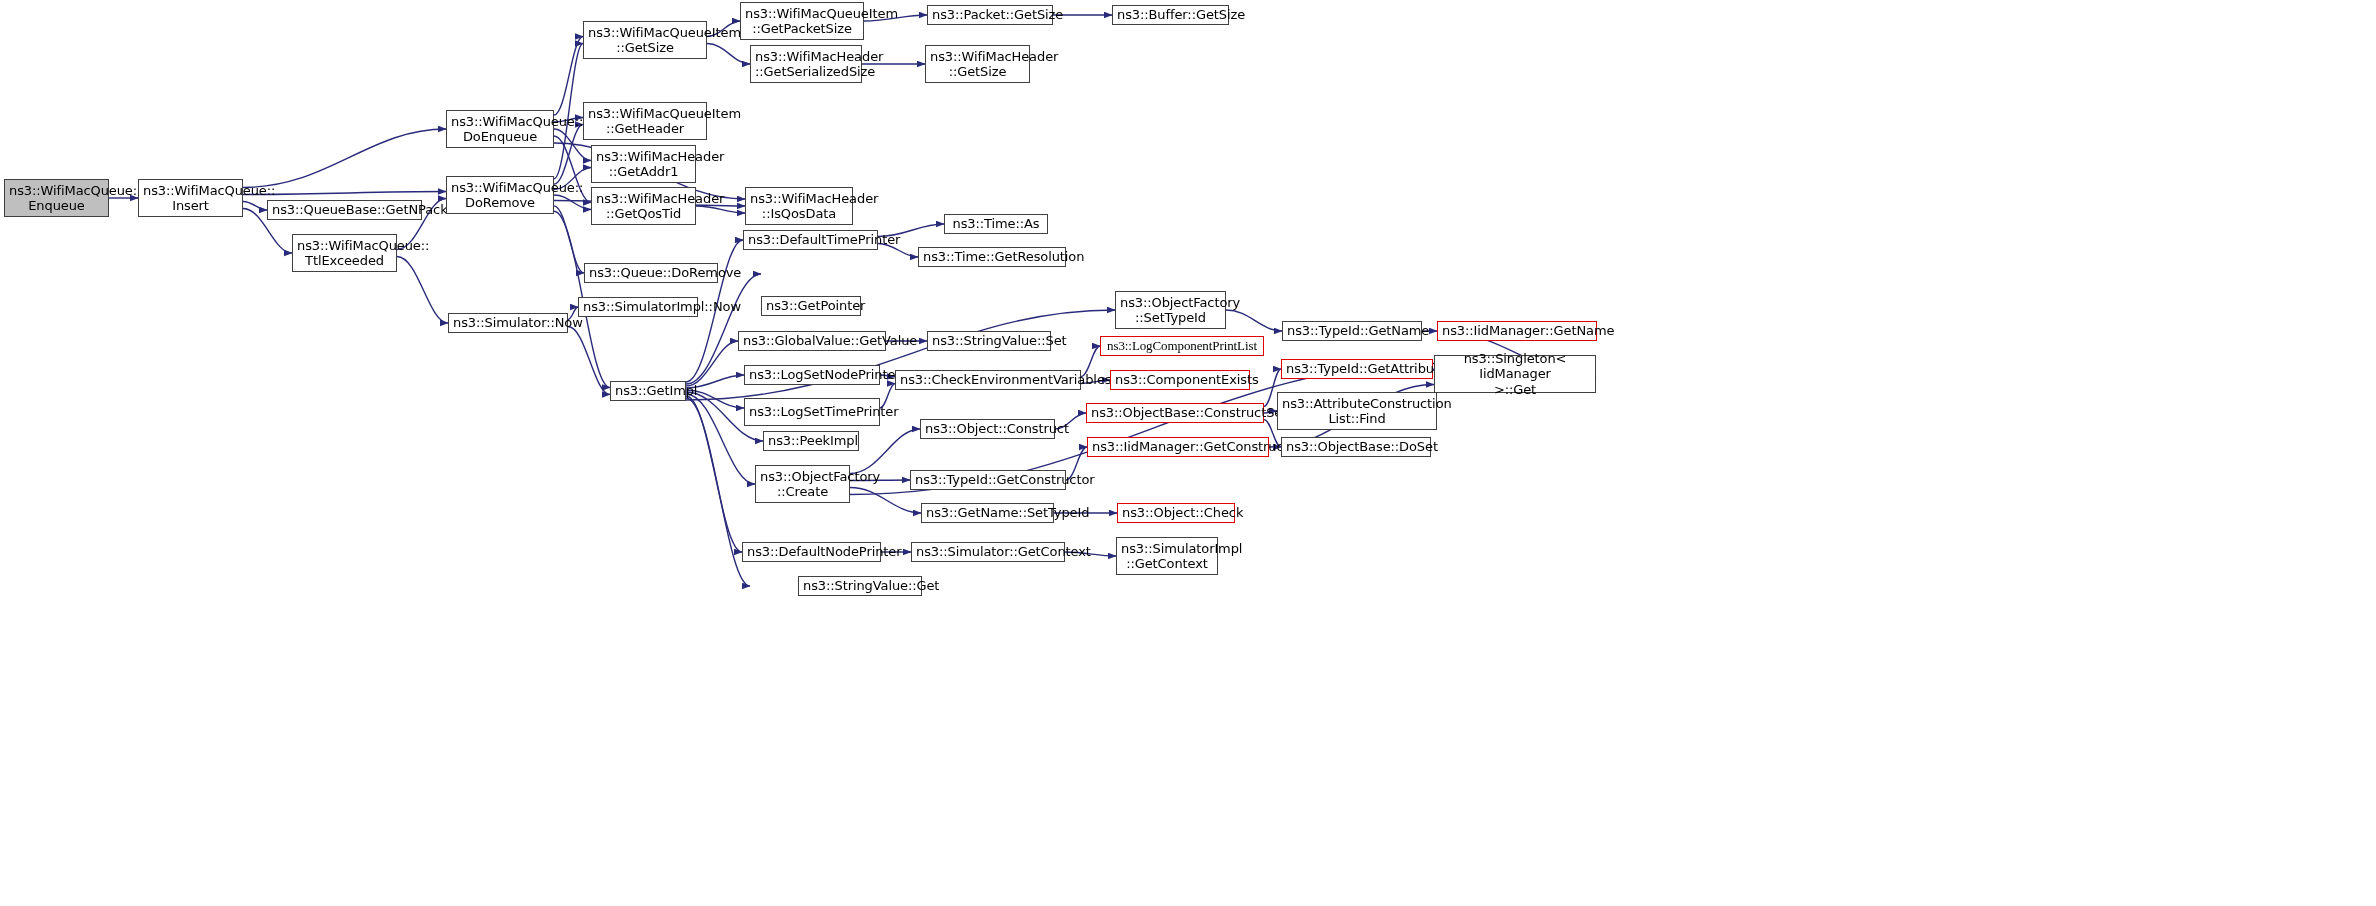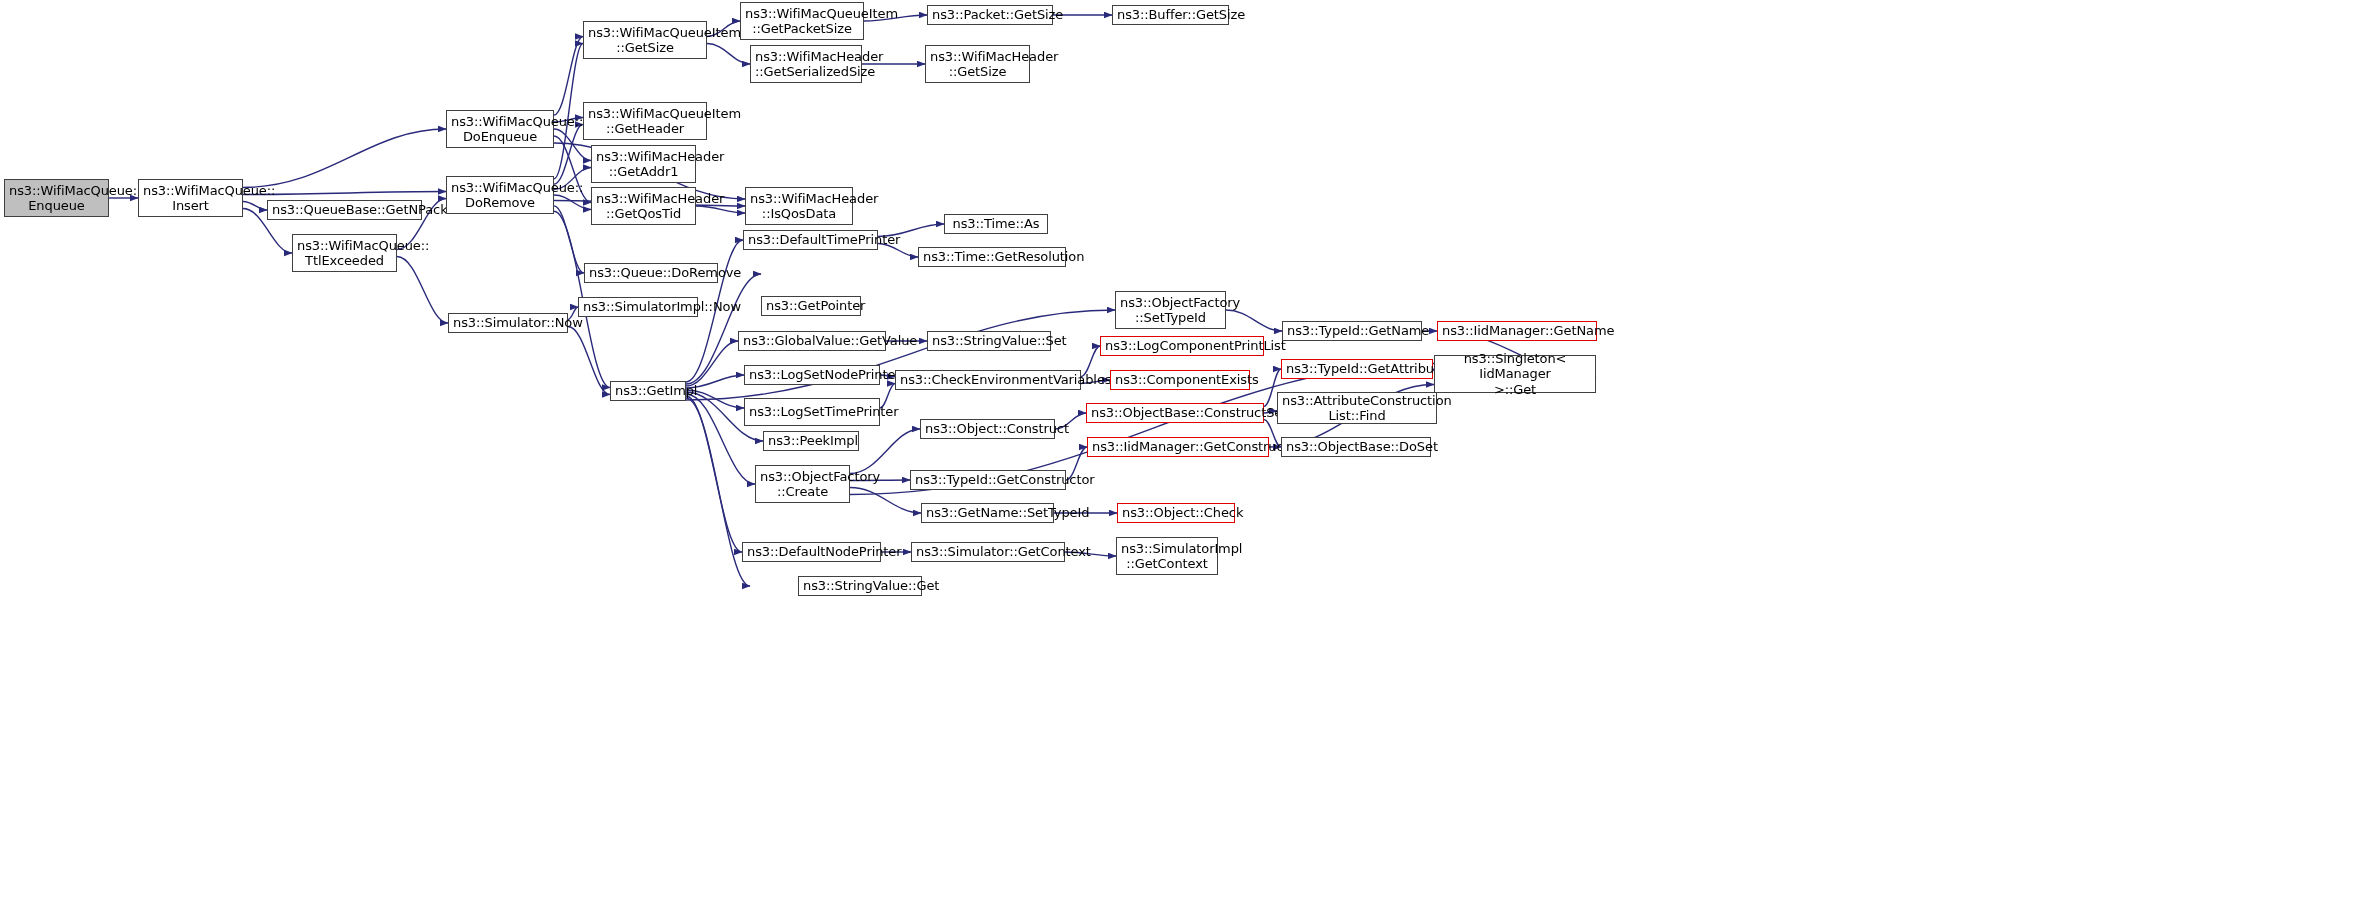"ns3::LogComponentPrintList" div.node { font-family: none -> Liberation Serif, serif }
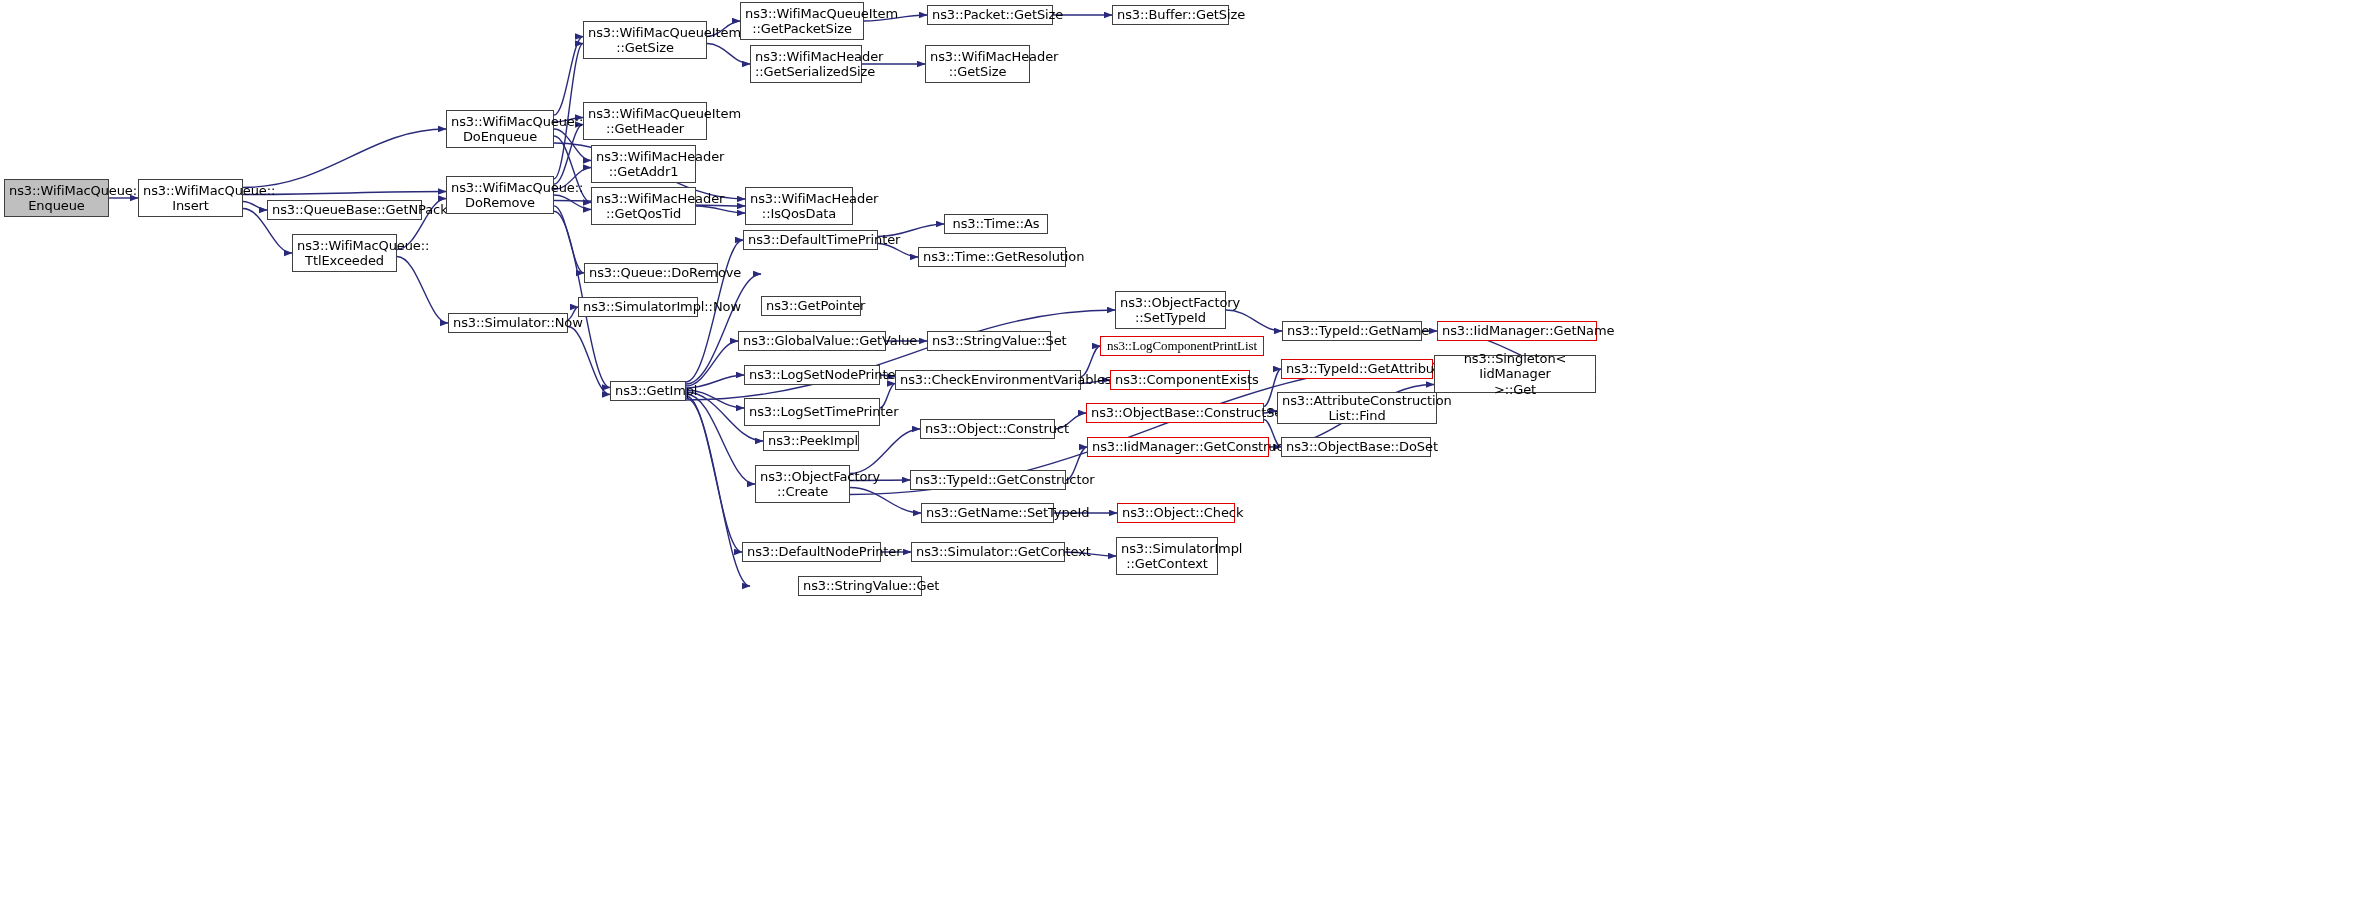"ns3::AttributeConstruction" div.node { height: 32px -> 38px }
